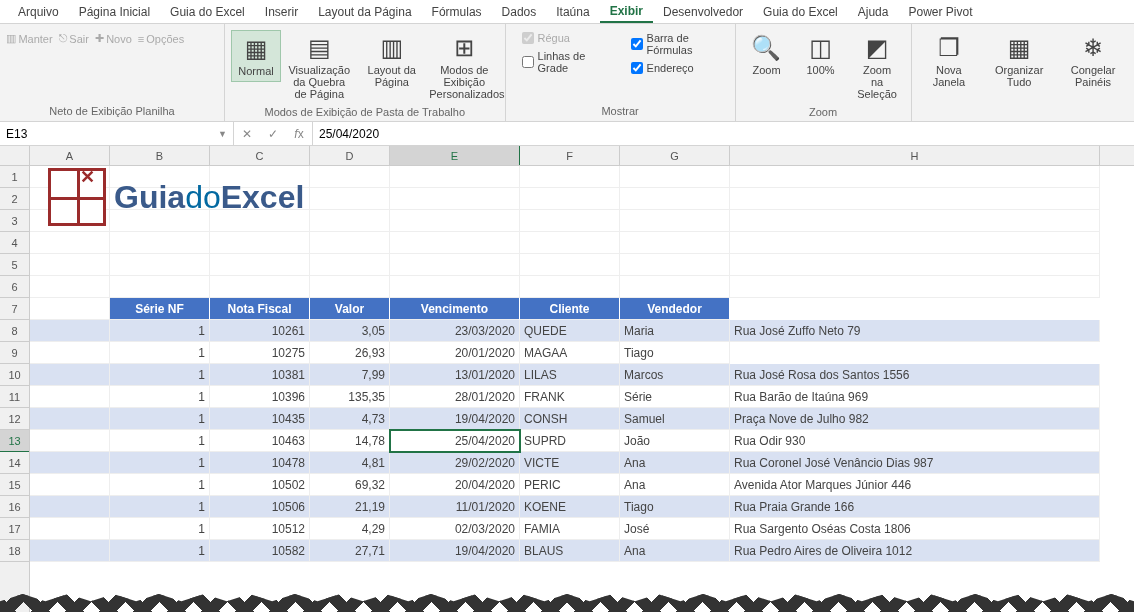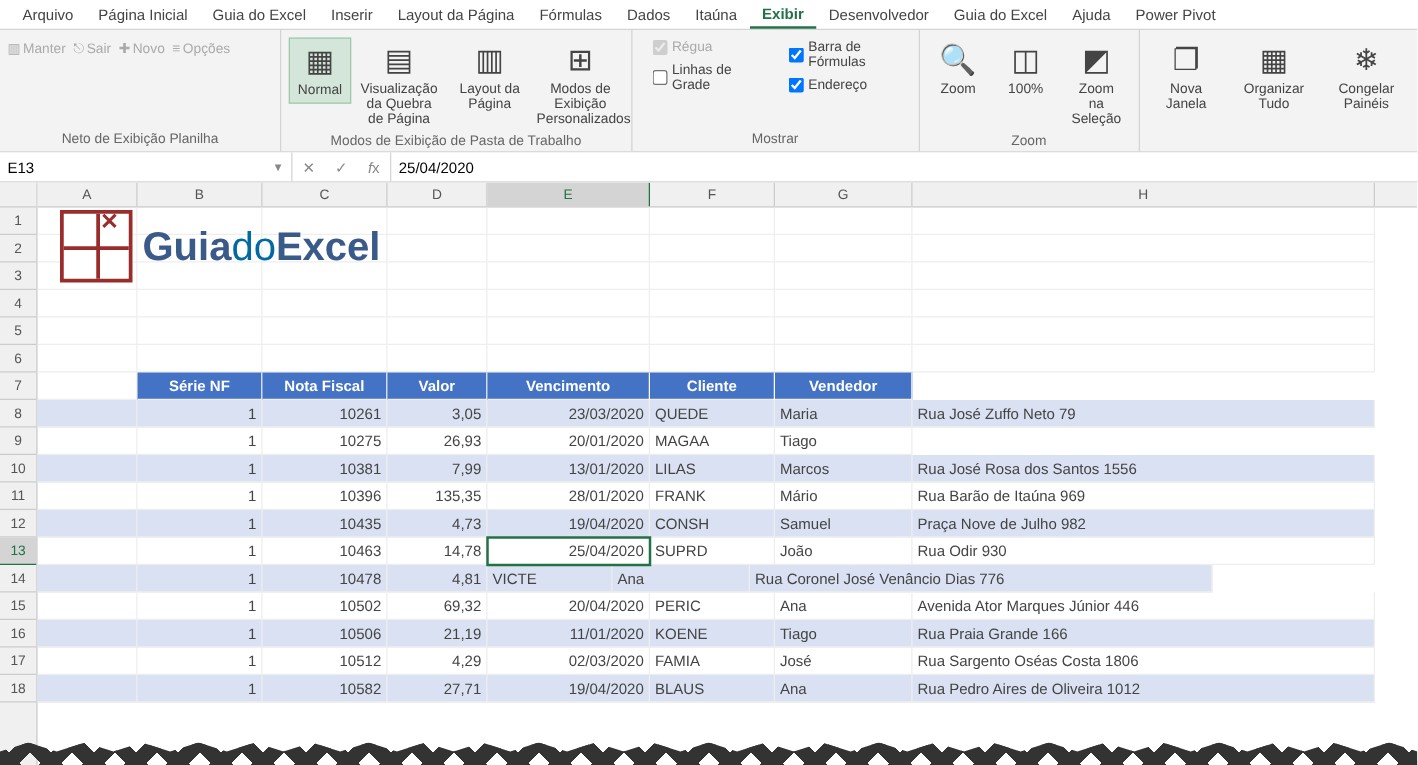"Mário" div.cell { text: Mário -> Série }
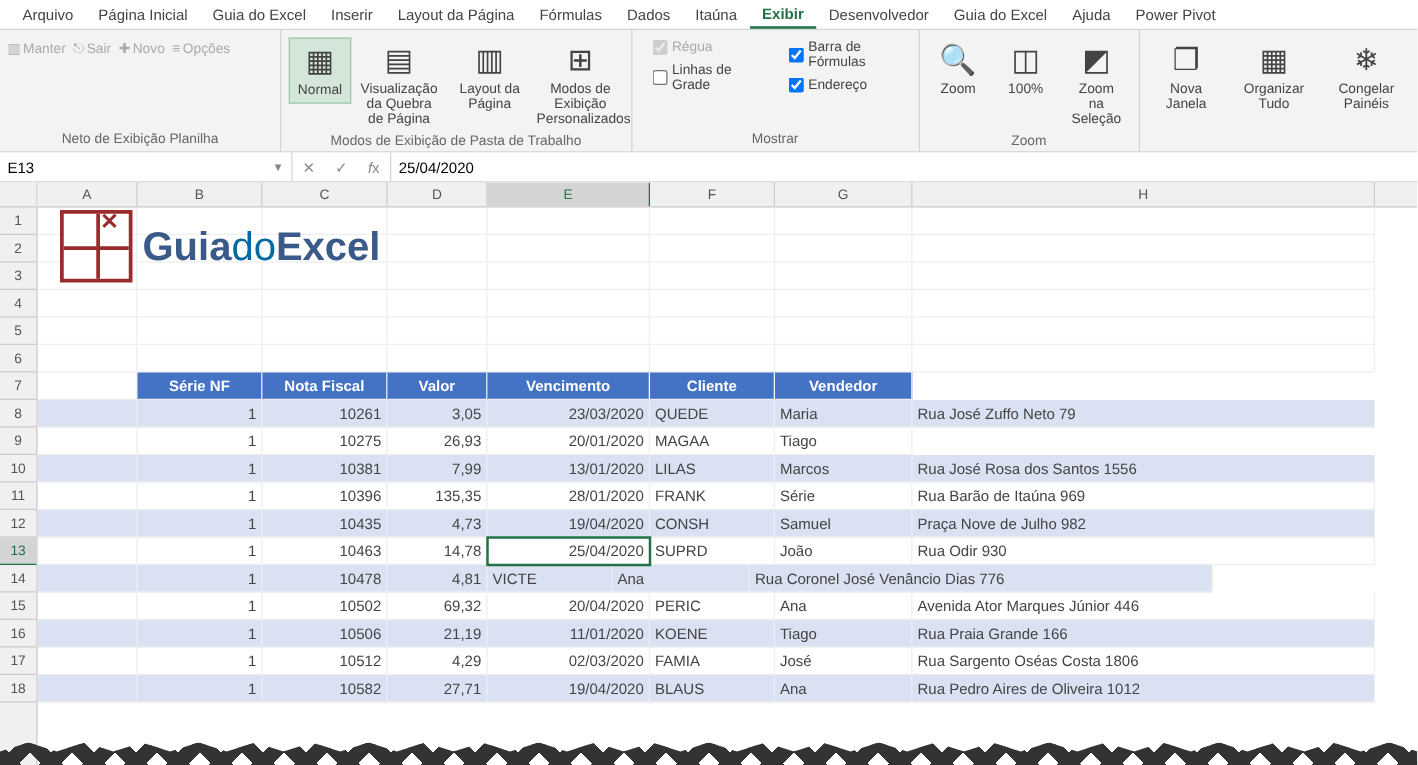"29/02/2020" div.cell { html: none -> <div>29/02/2020</div> }
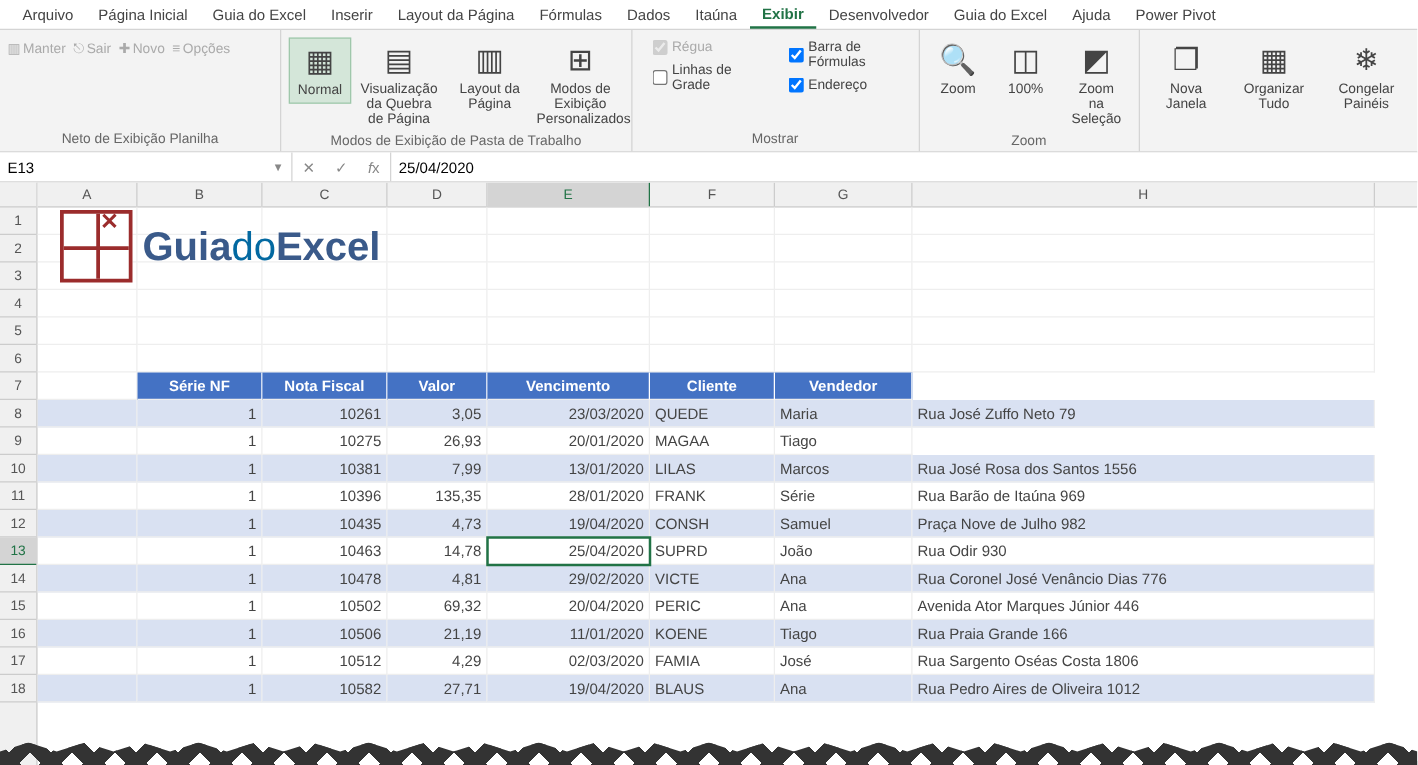"Rua Coronel José Venâncio Dias" div.cell { text: 776 -> 987 }
